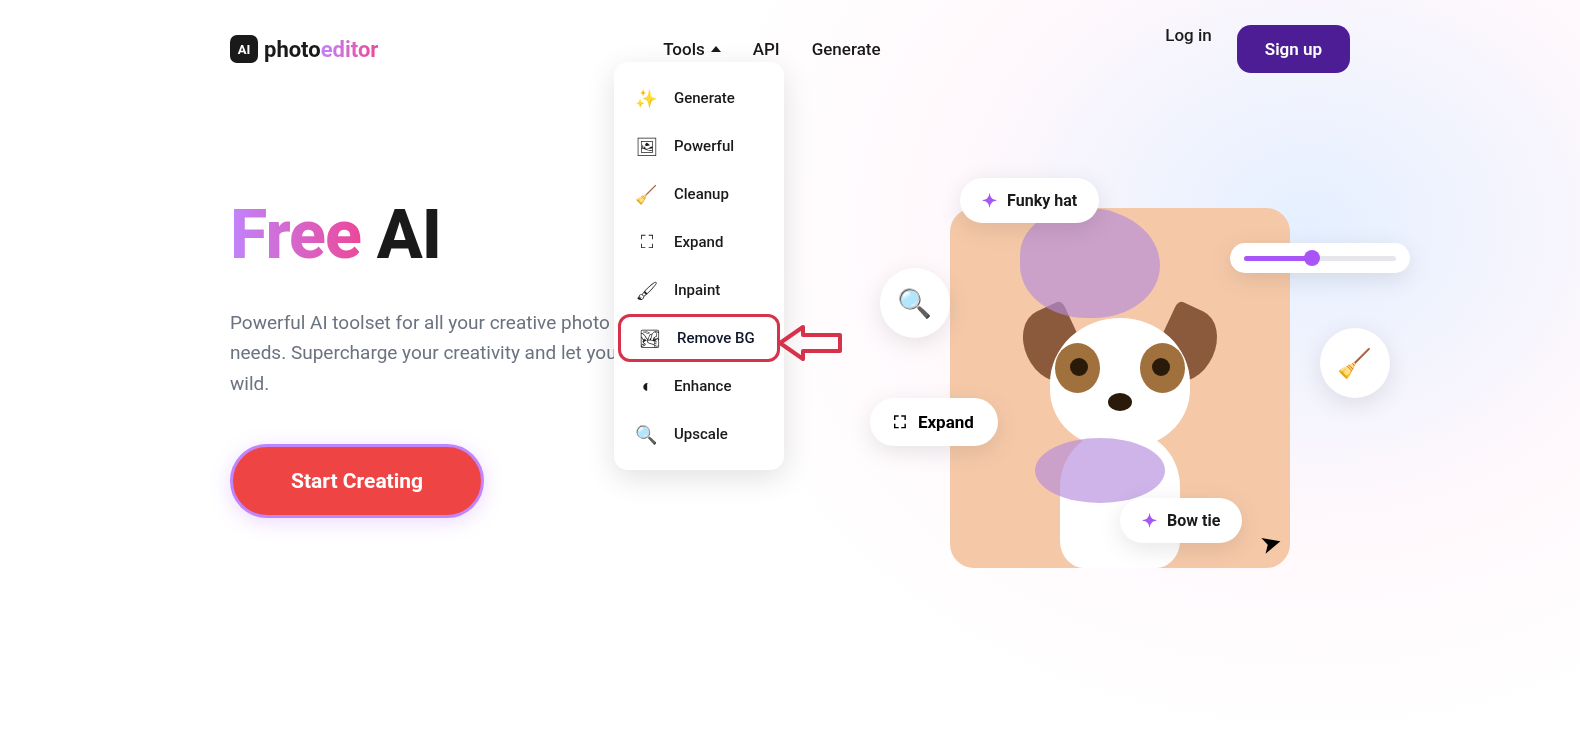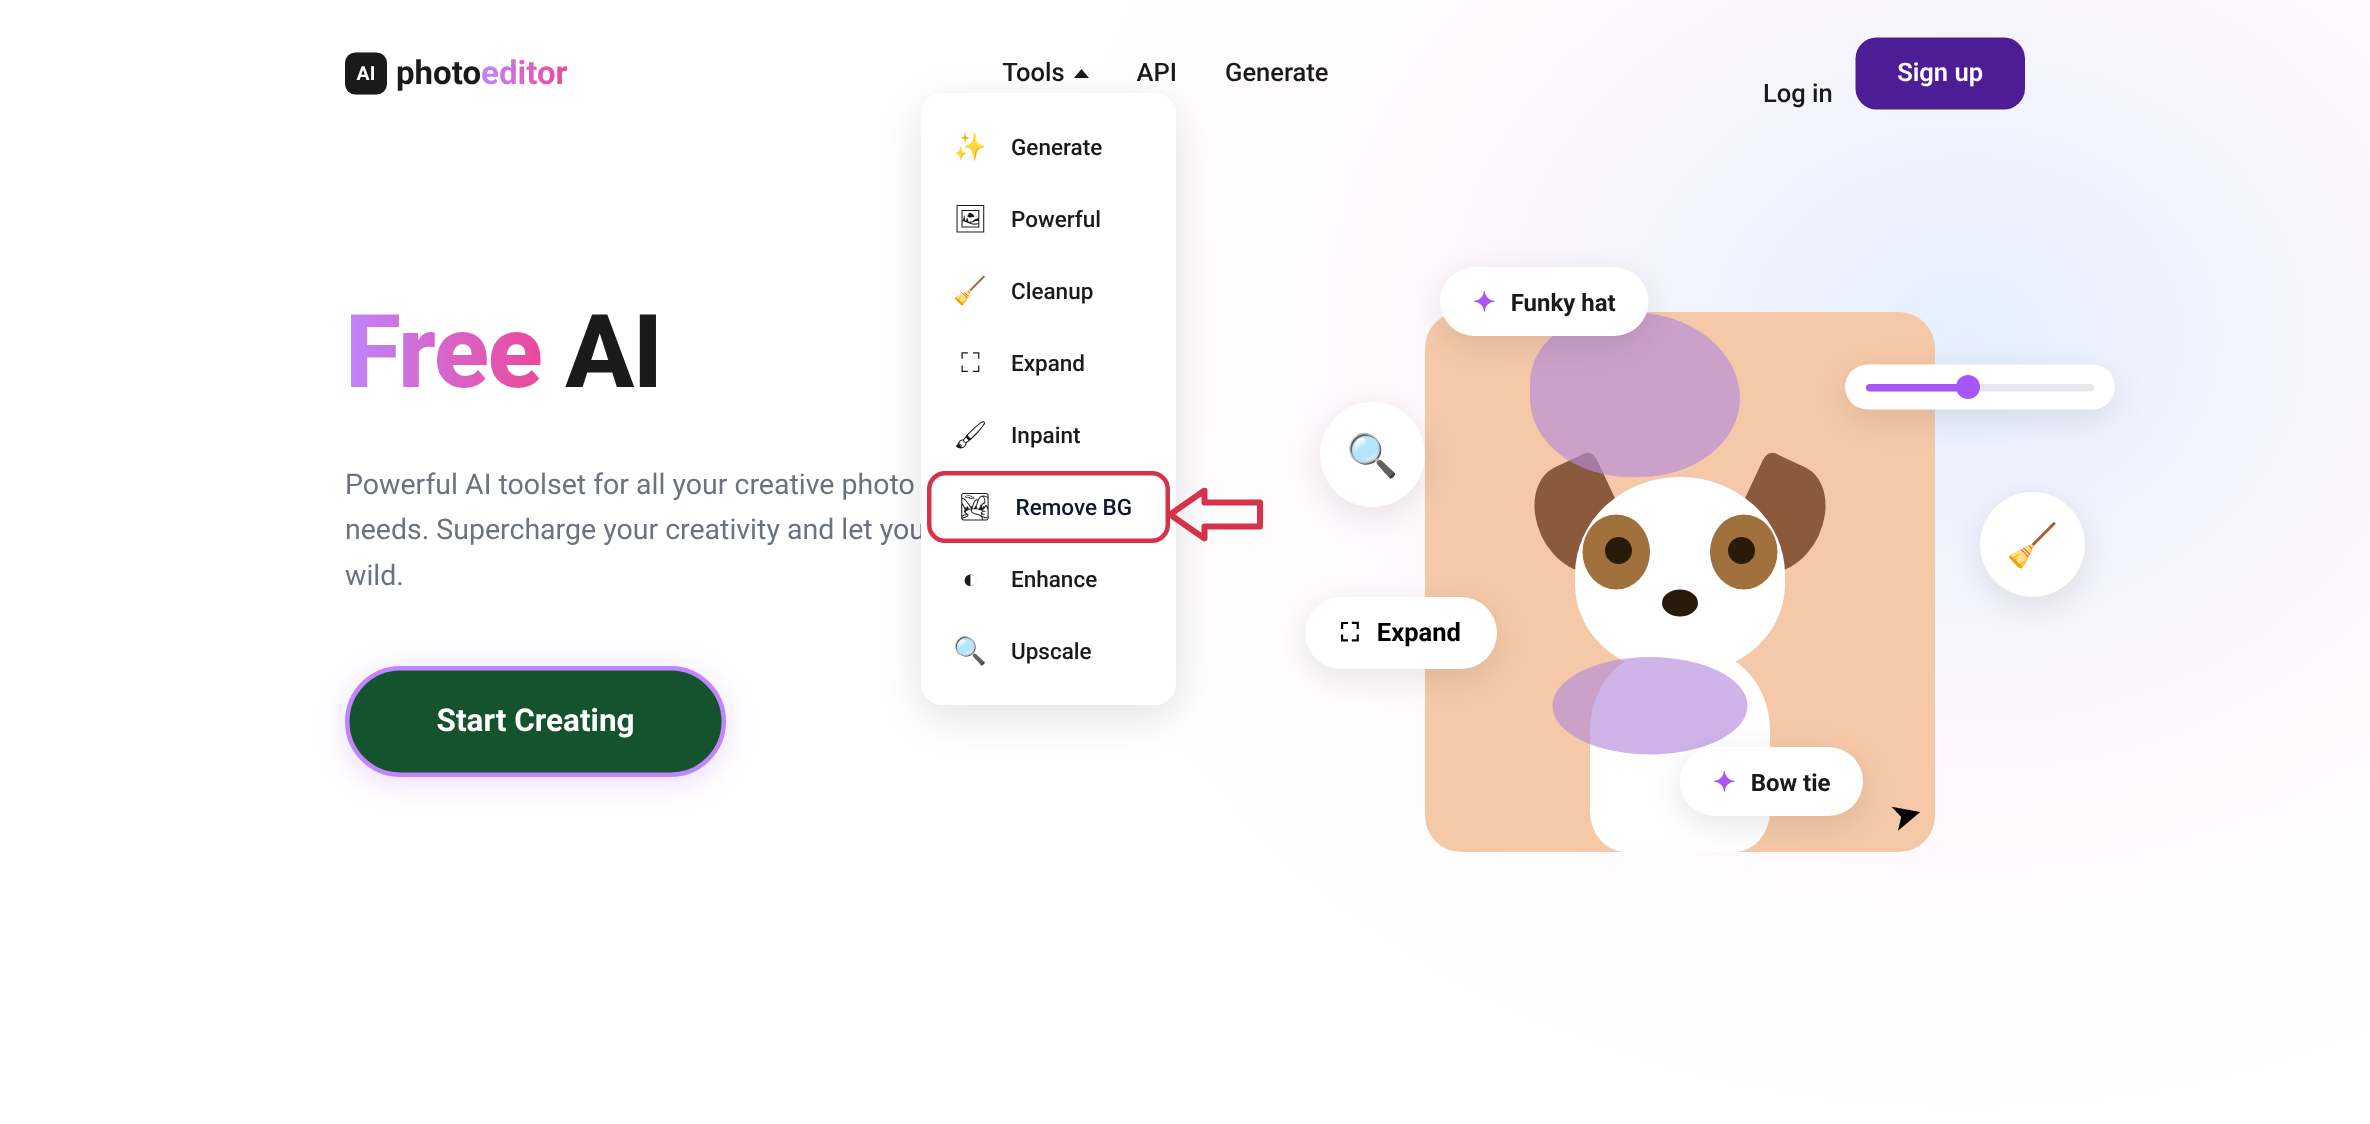"Log in" .auth { align-items: flex-end -> flex-start; gap: 15px -> 25px }
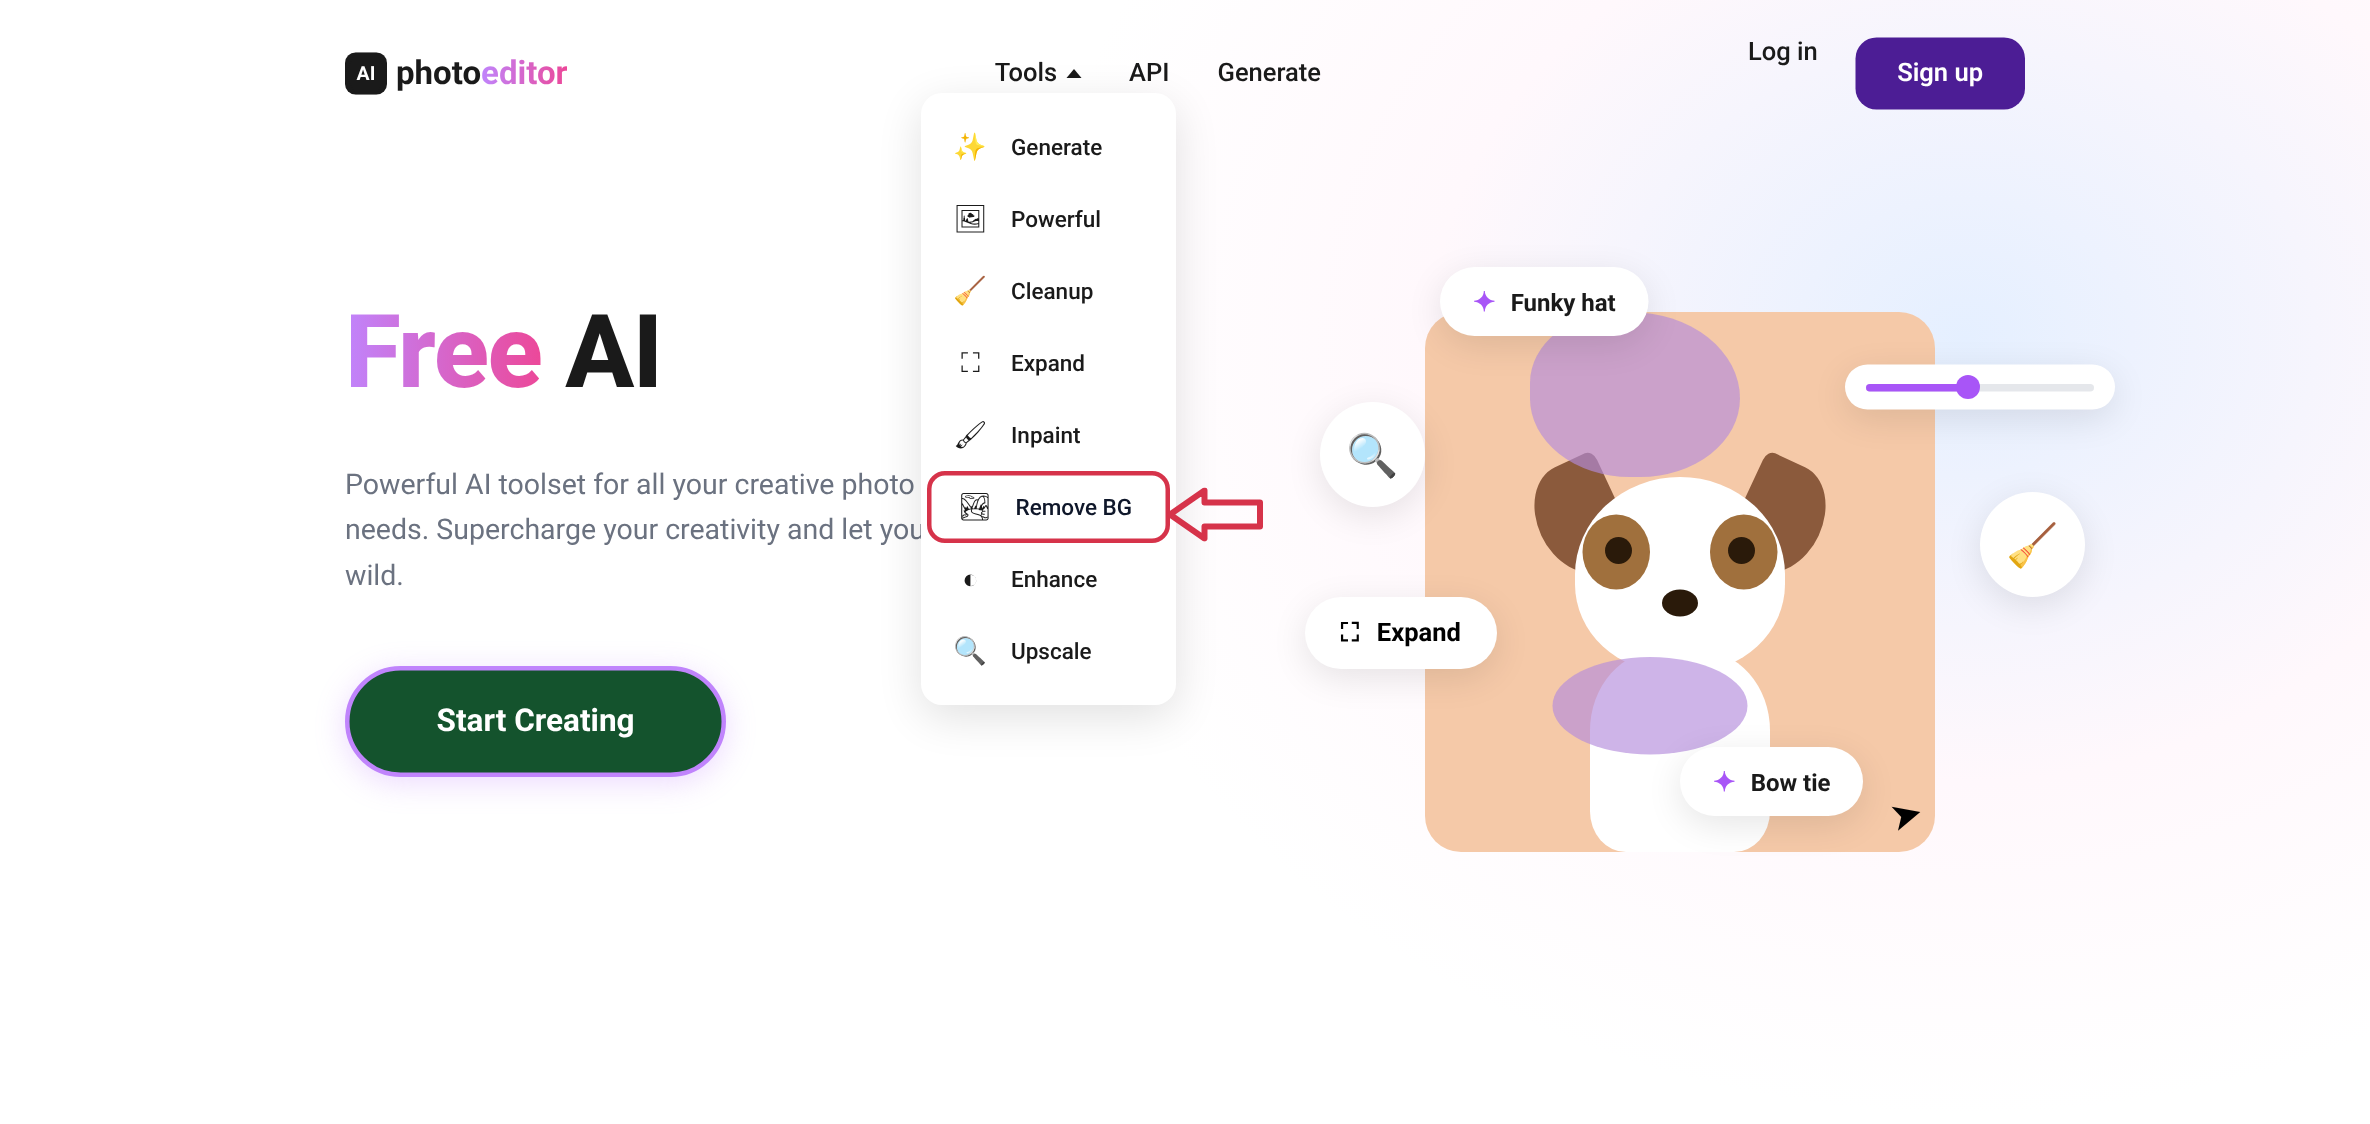"Start Creating" .cta { background: #14532d -> #ef4444 }
